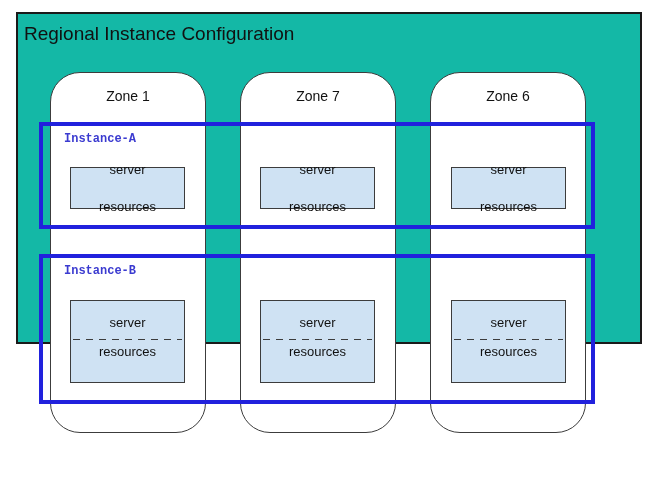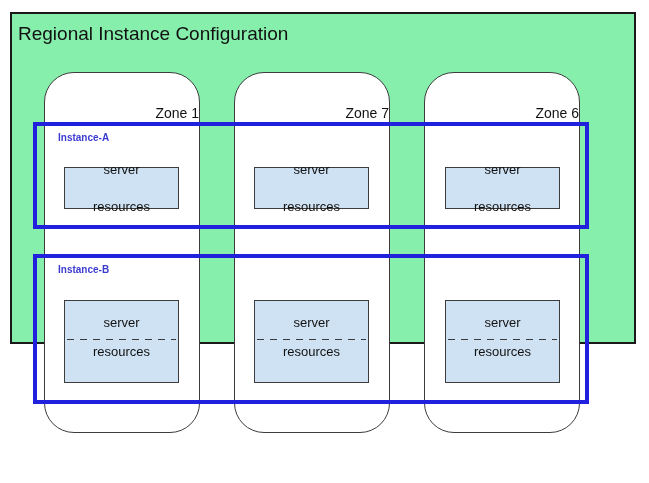"Regional Instance Configuration" .region { background: #86efac -> #14b8a6; left: 10px -> 16px }
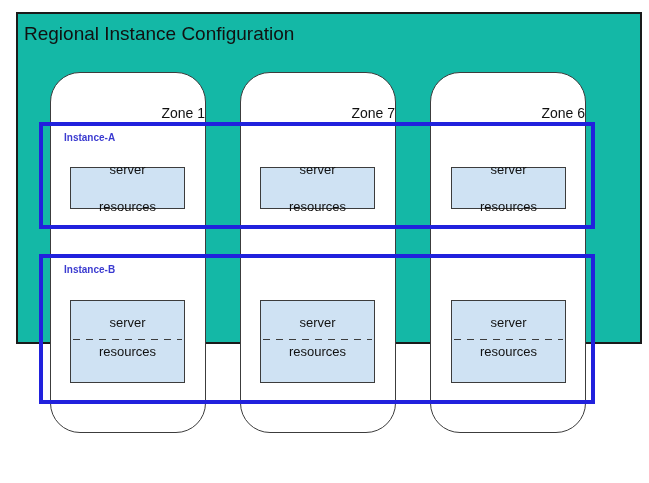"Zone 1" .zone-label { margin-top: 32px -> 15px; text-align: right -> center }
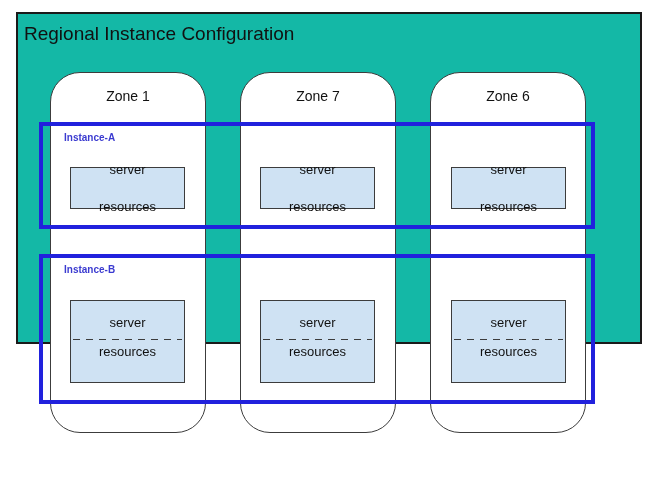"Instance-A" .instance-label { font-family: none -> Liberation Mono, monospace; font-size: 10px -> 12px }
